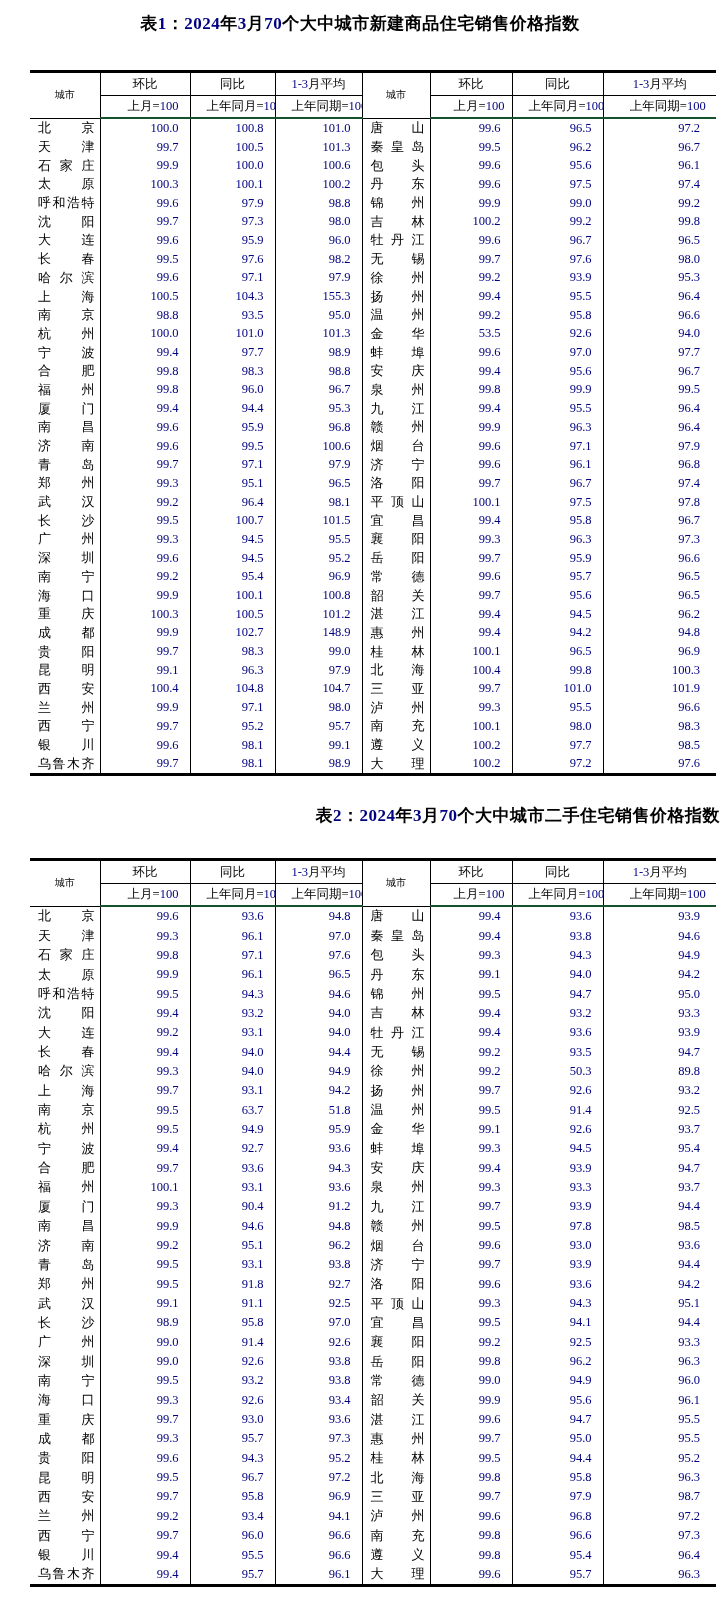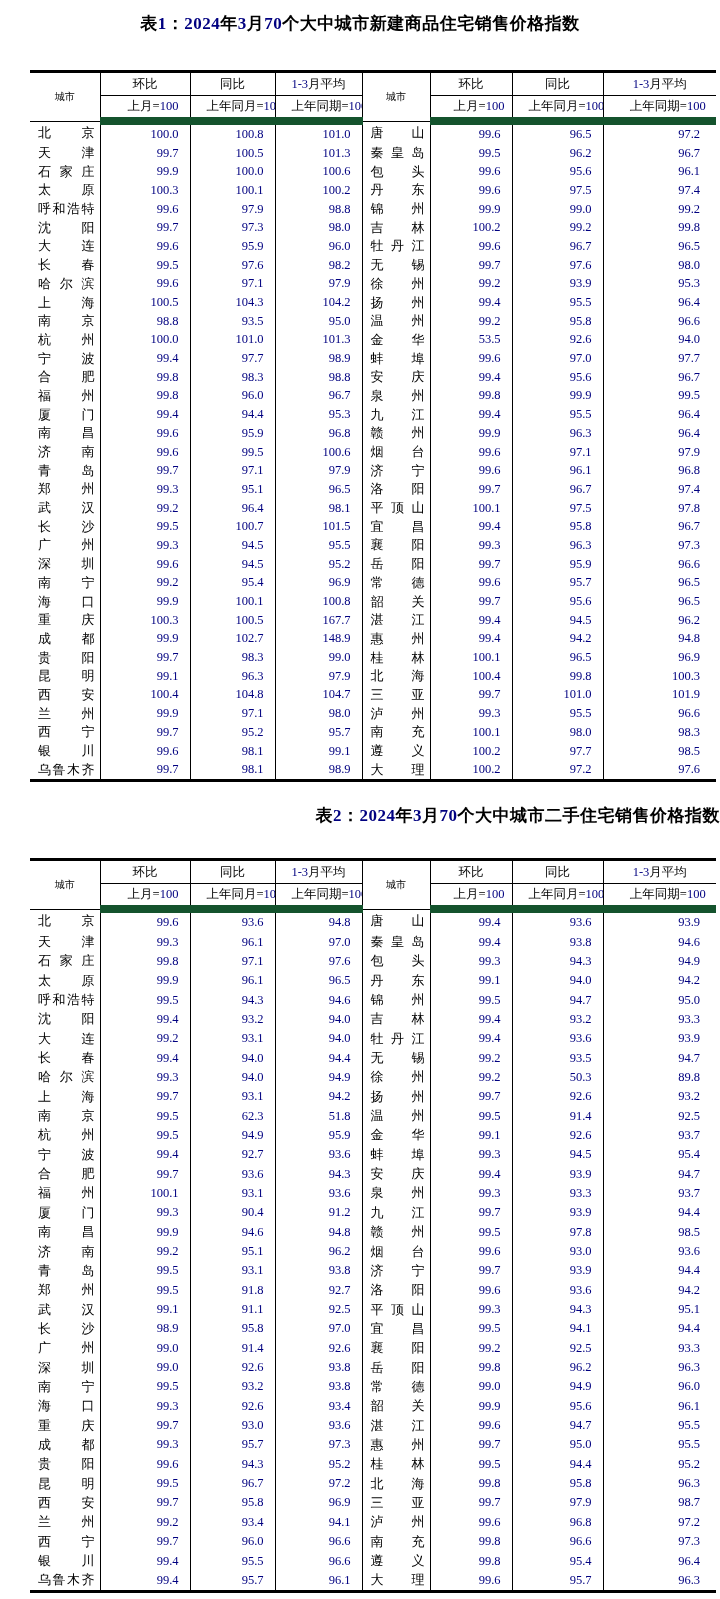"上月=100" thead tr.base th { border-bottom: 8px solid #14532d -> 2px solid #14532d }
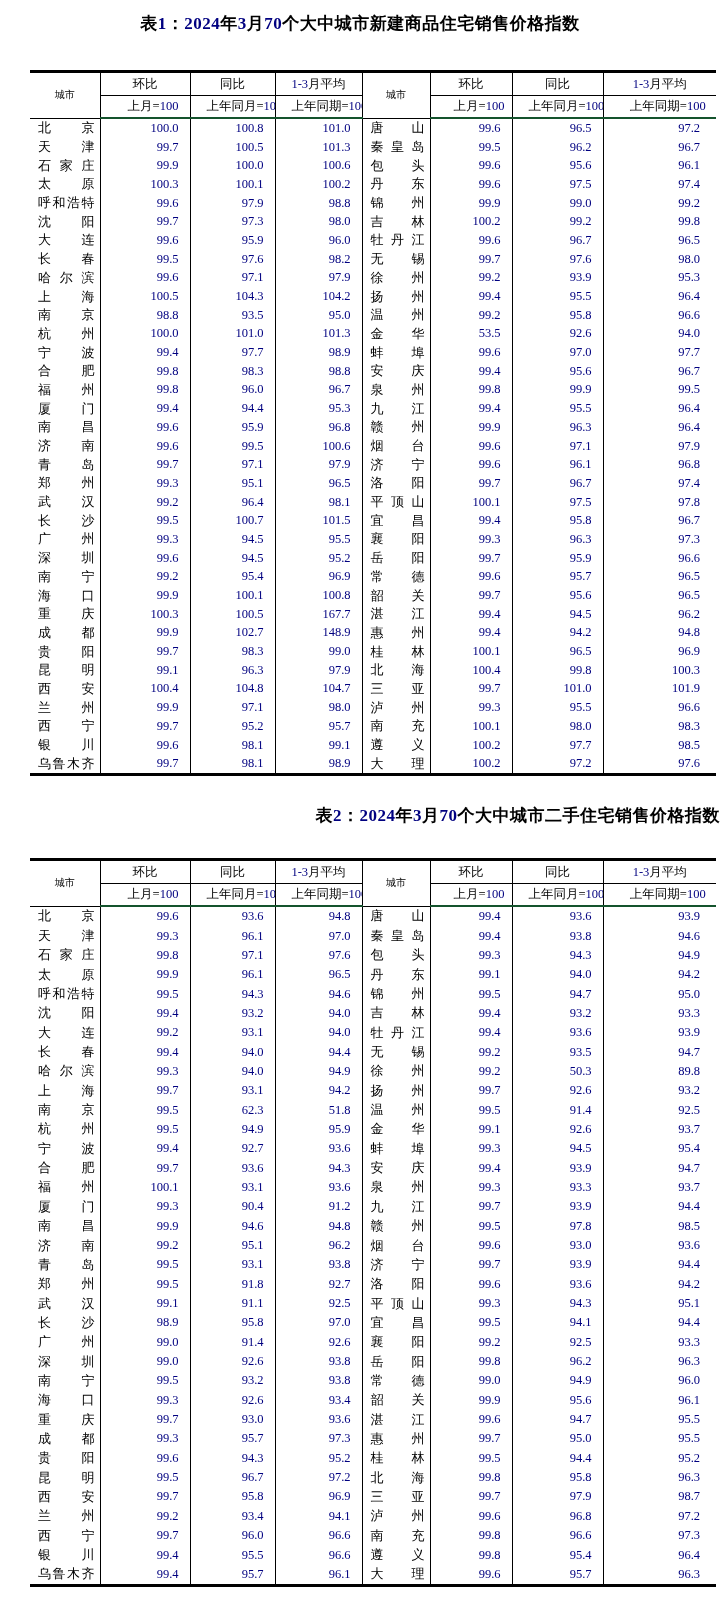"104.2" td.val { text: 104.2 -> 155.3 }
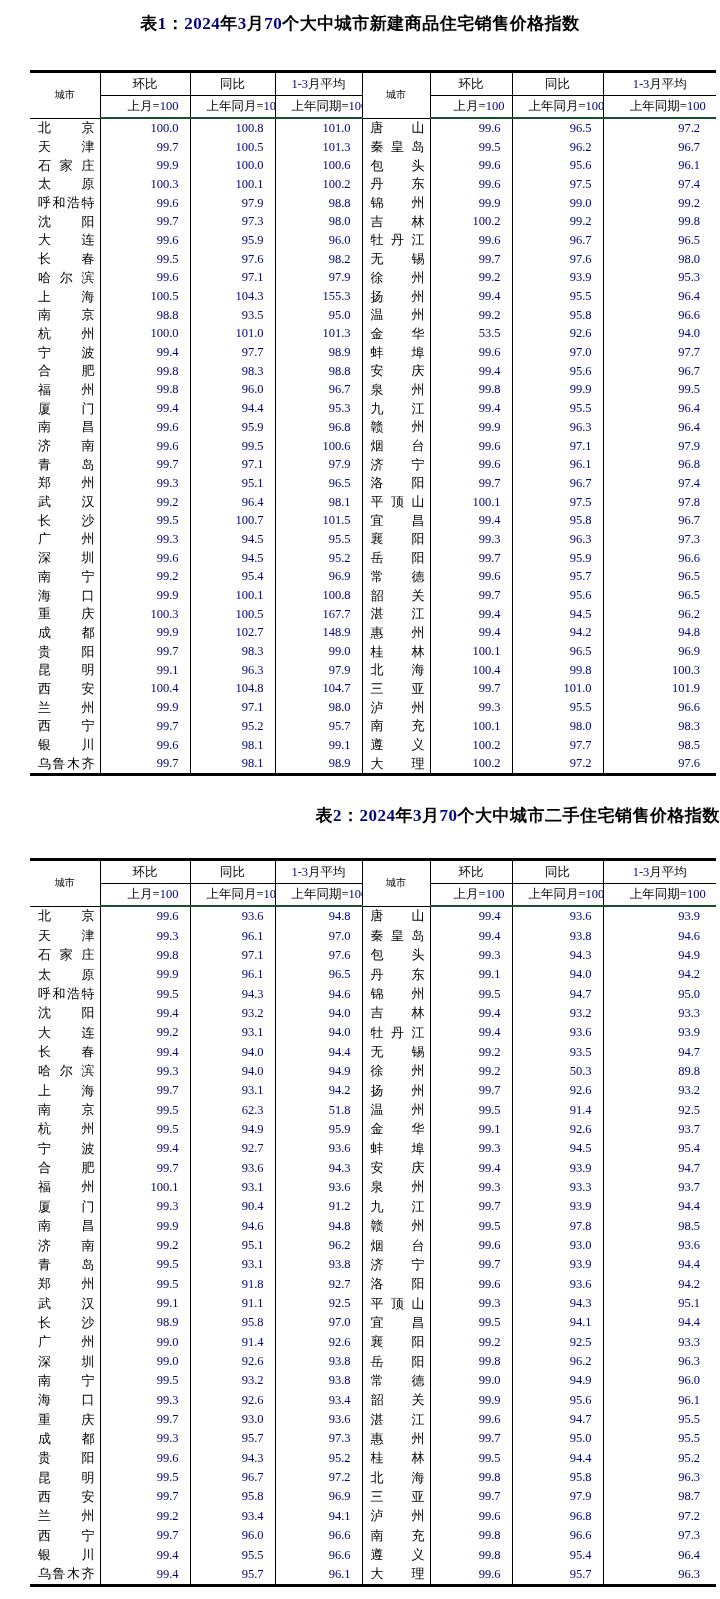"167.7" td.val { text: 167.7 -> 101.2 }
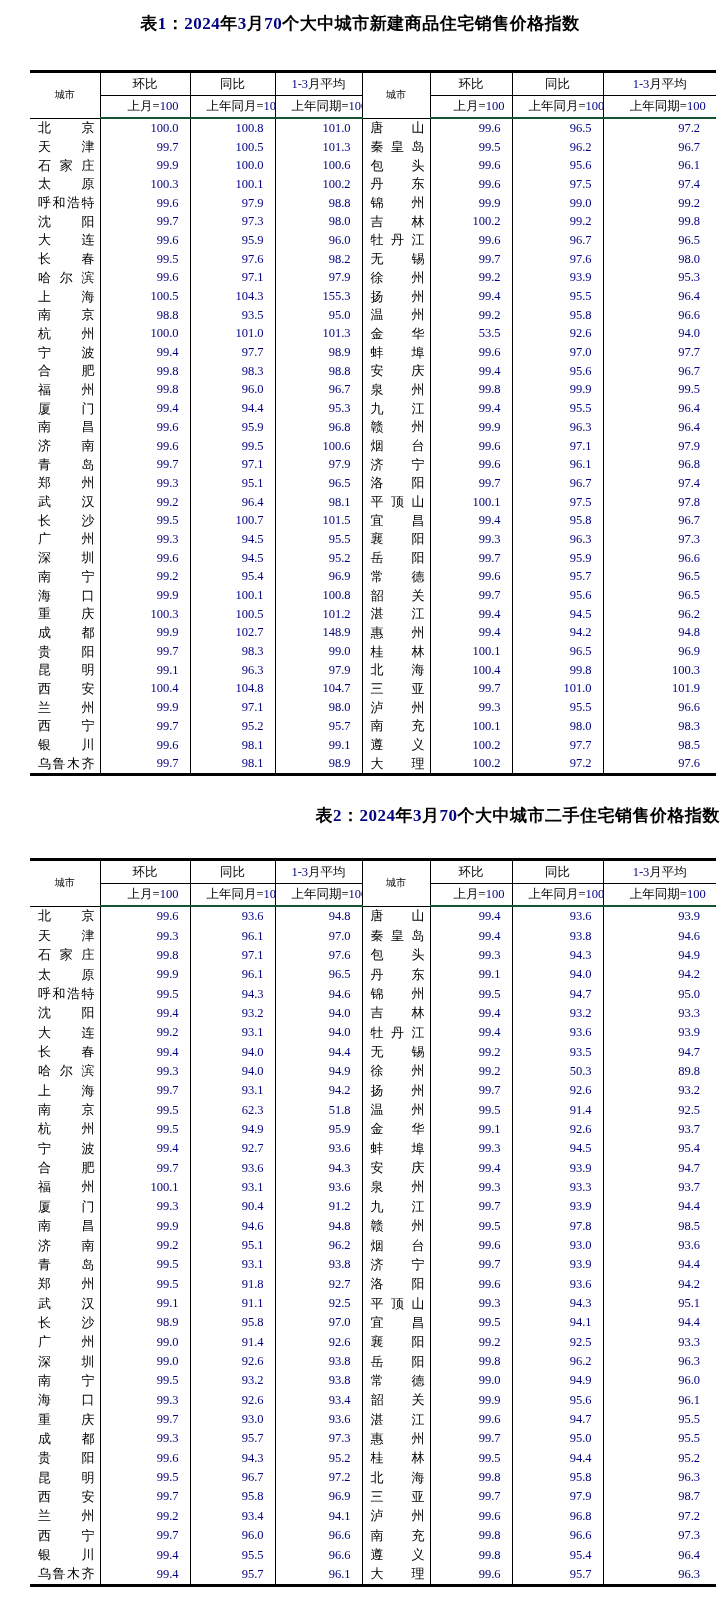"62.3" td.val { text: 62.3 -> 63.7 }
